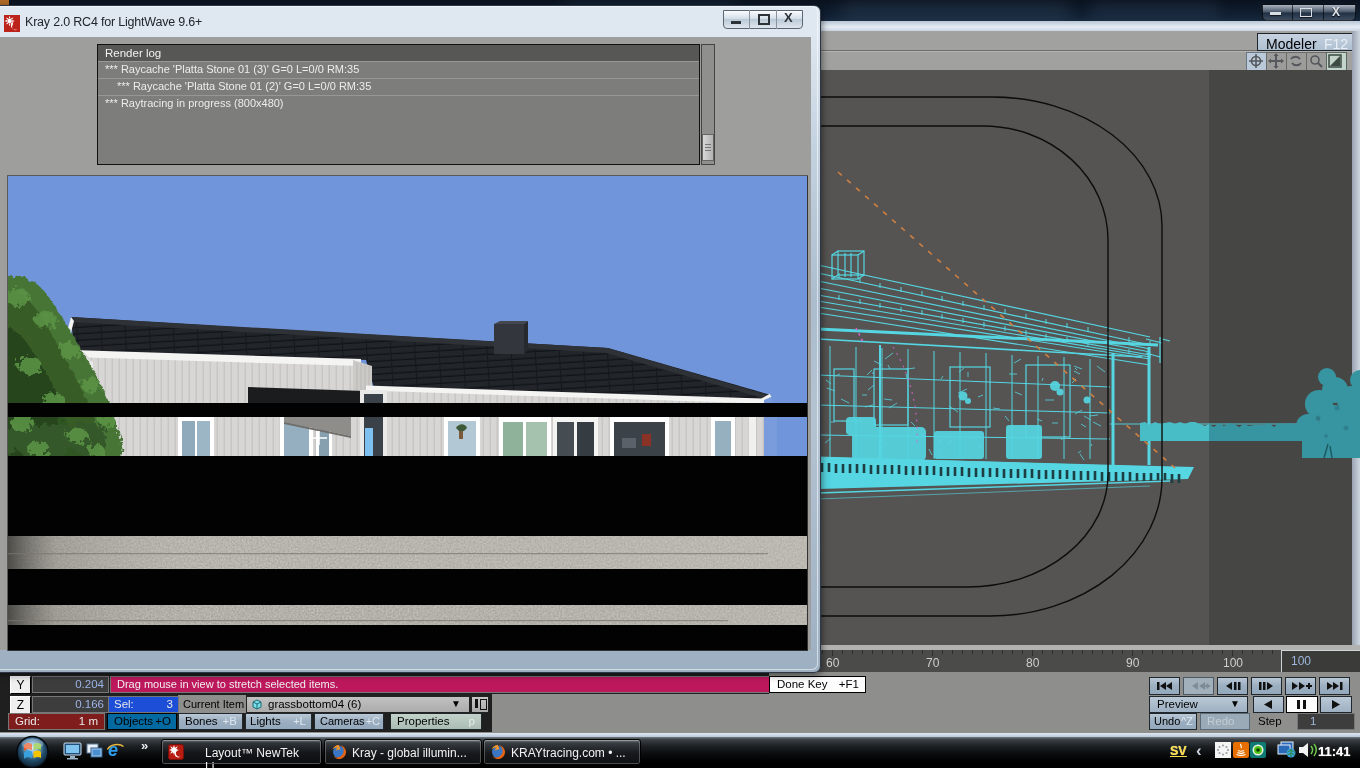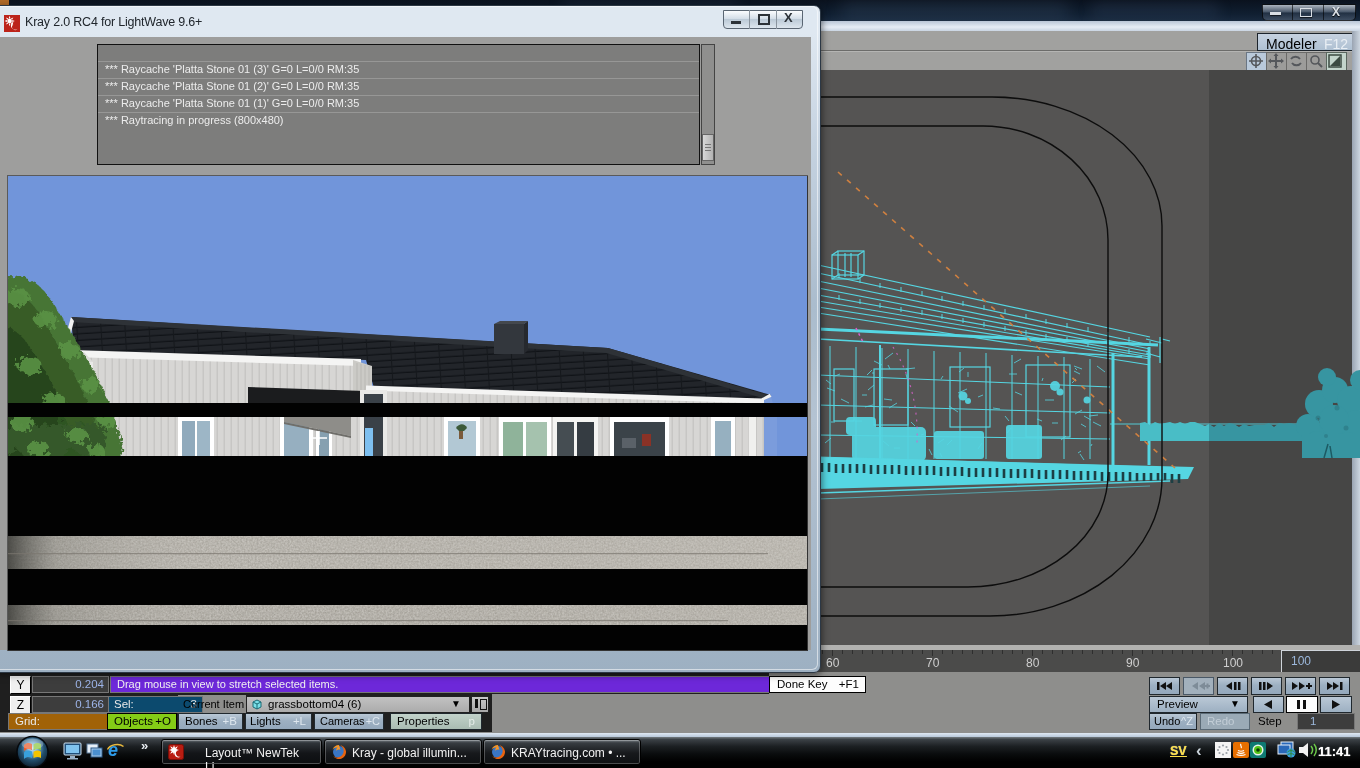"Render log" div { html: none -> <div>Render log</div> }
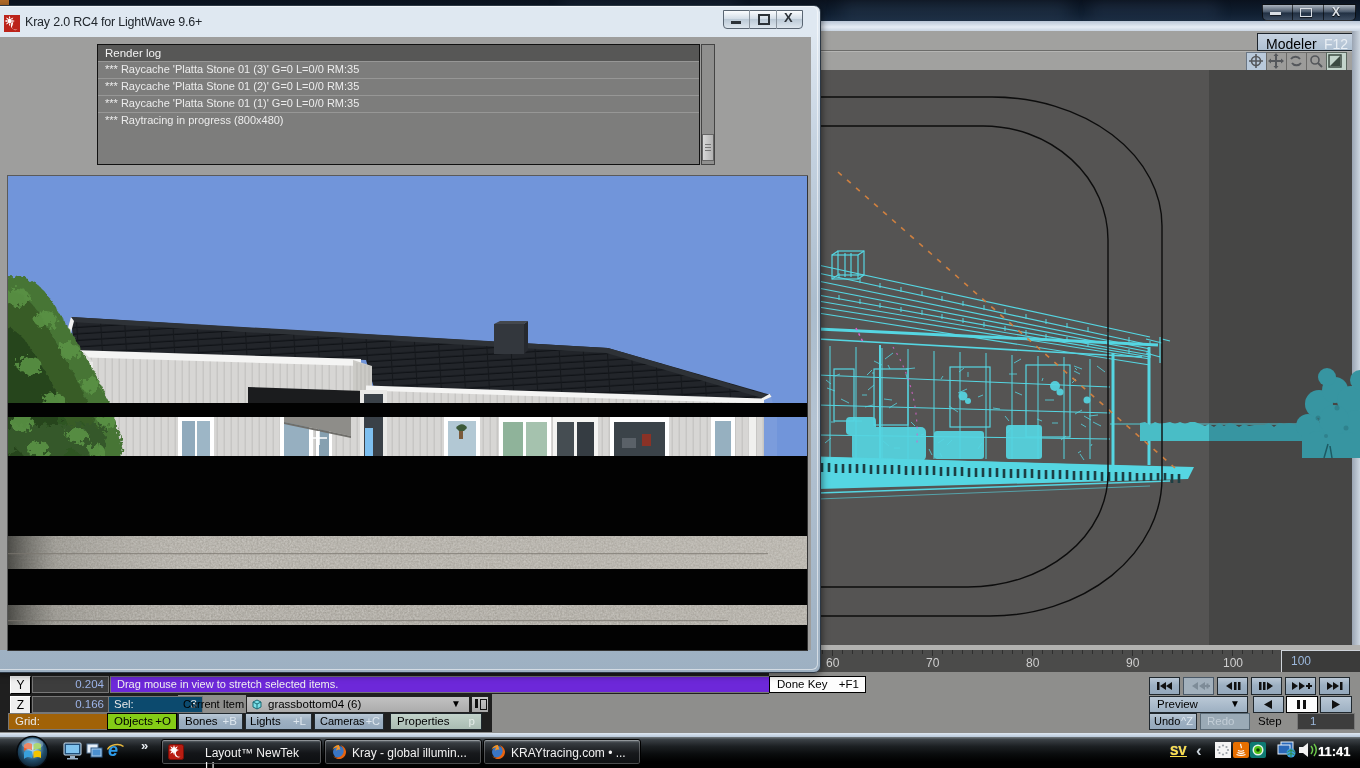"*** Raycache 'Platta Stone 01 (2)'" div { padding-left: 7px -> 19px }
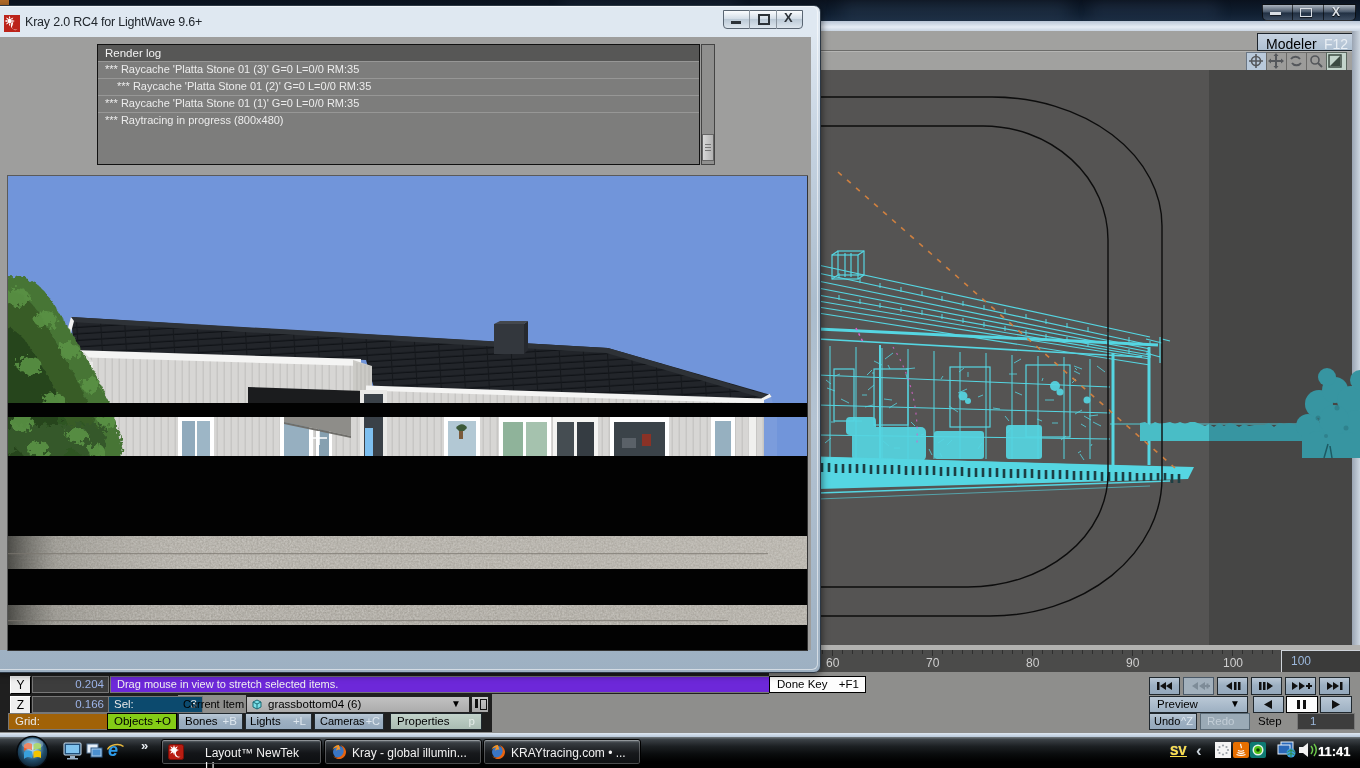"*** Raycache 'Platta Stone 01 (1)'" div { html: <div>*** Raycache 'Platta Stone 01 (1)' G=0 L=0/0 RM:35</div> -> none }
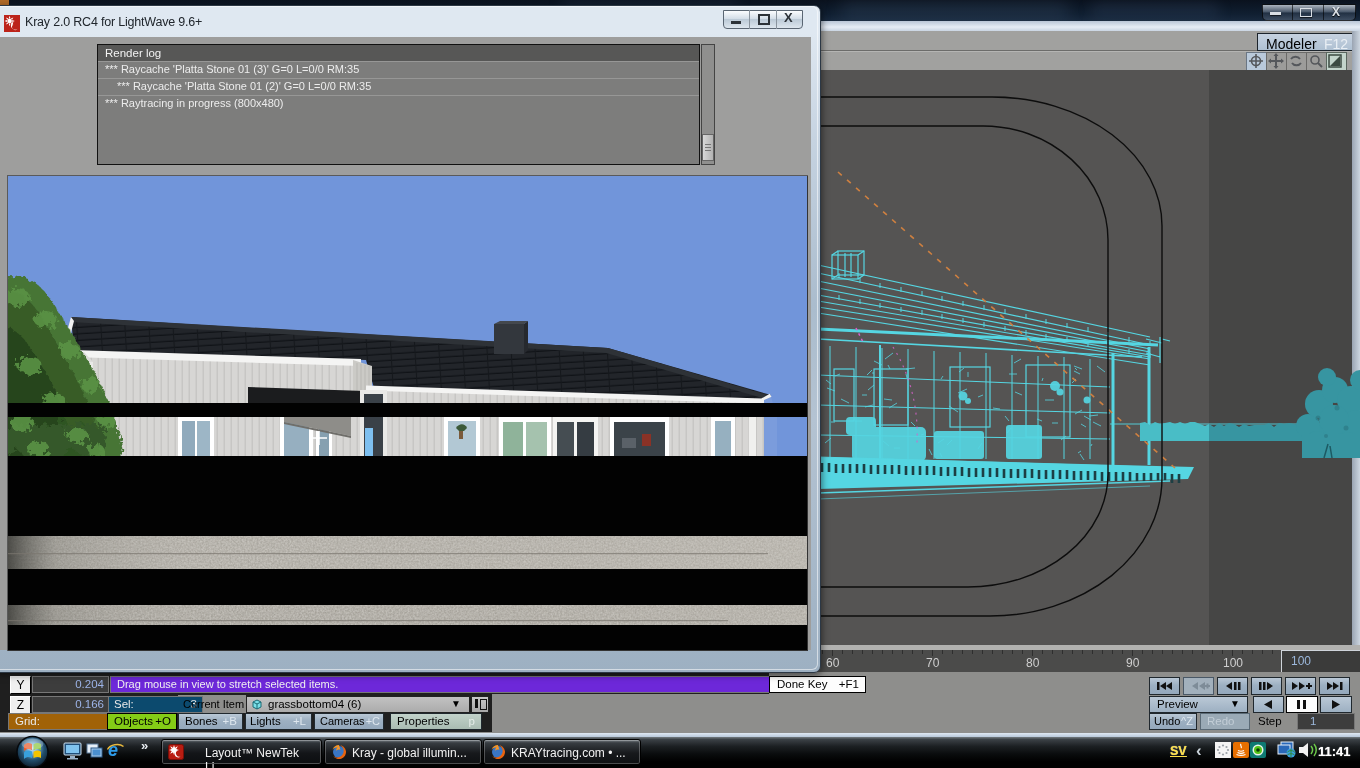"Drag mouse in view to" div.abs { background: #6d28d9 -> #be185d }
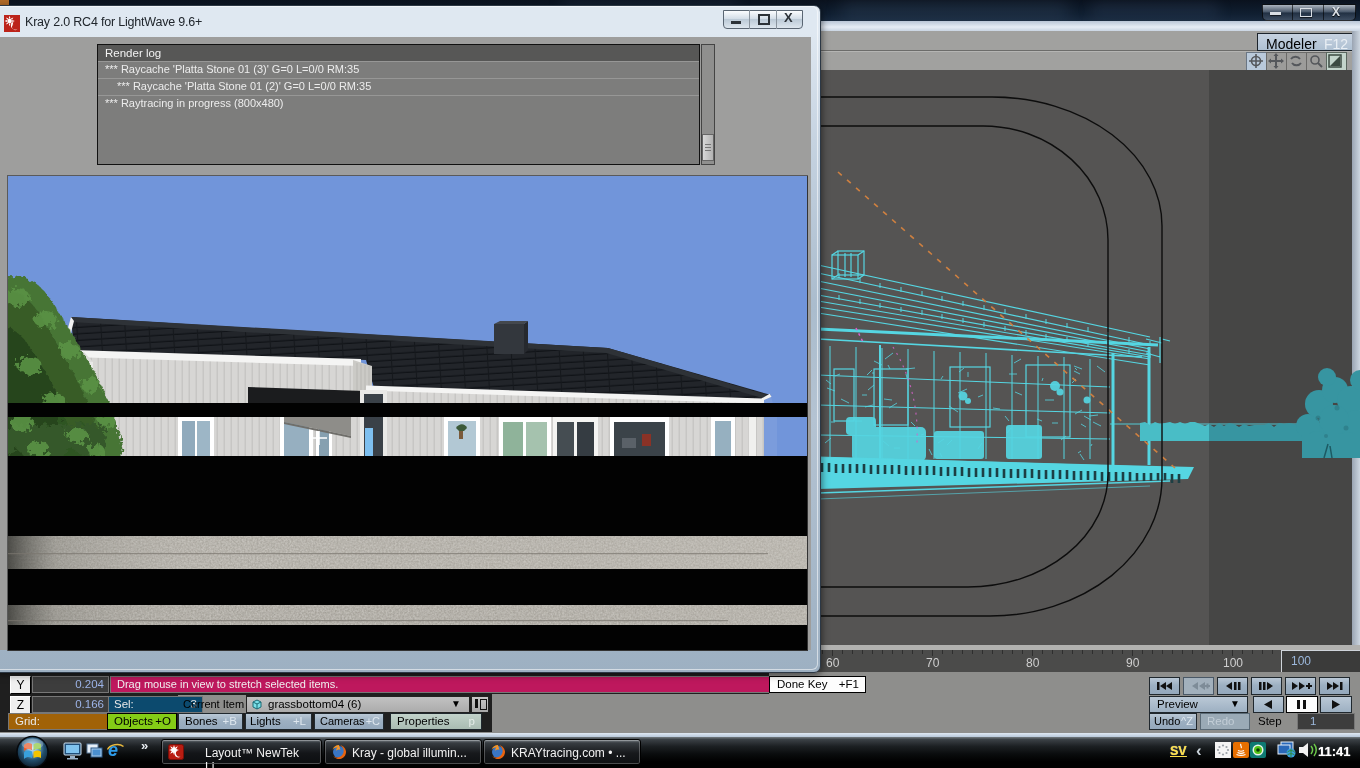"Sel:" div.abs { background: #0c4a6e -> #1d4ed8; padding-left: 24px -> none }
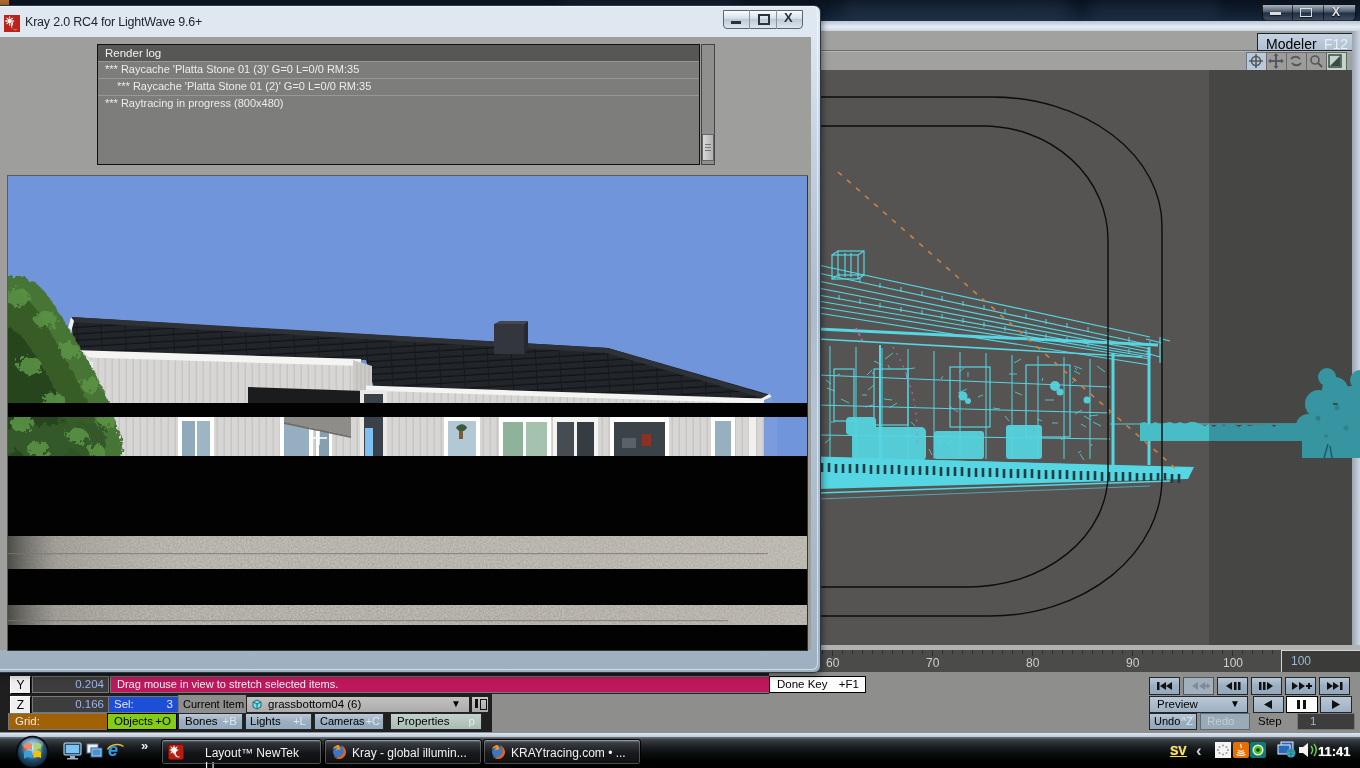"Grid:" div.abs { background: #a16207 -> #7f1d1d; padding-left: 40px -> none }
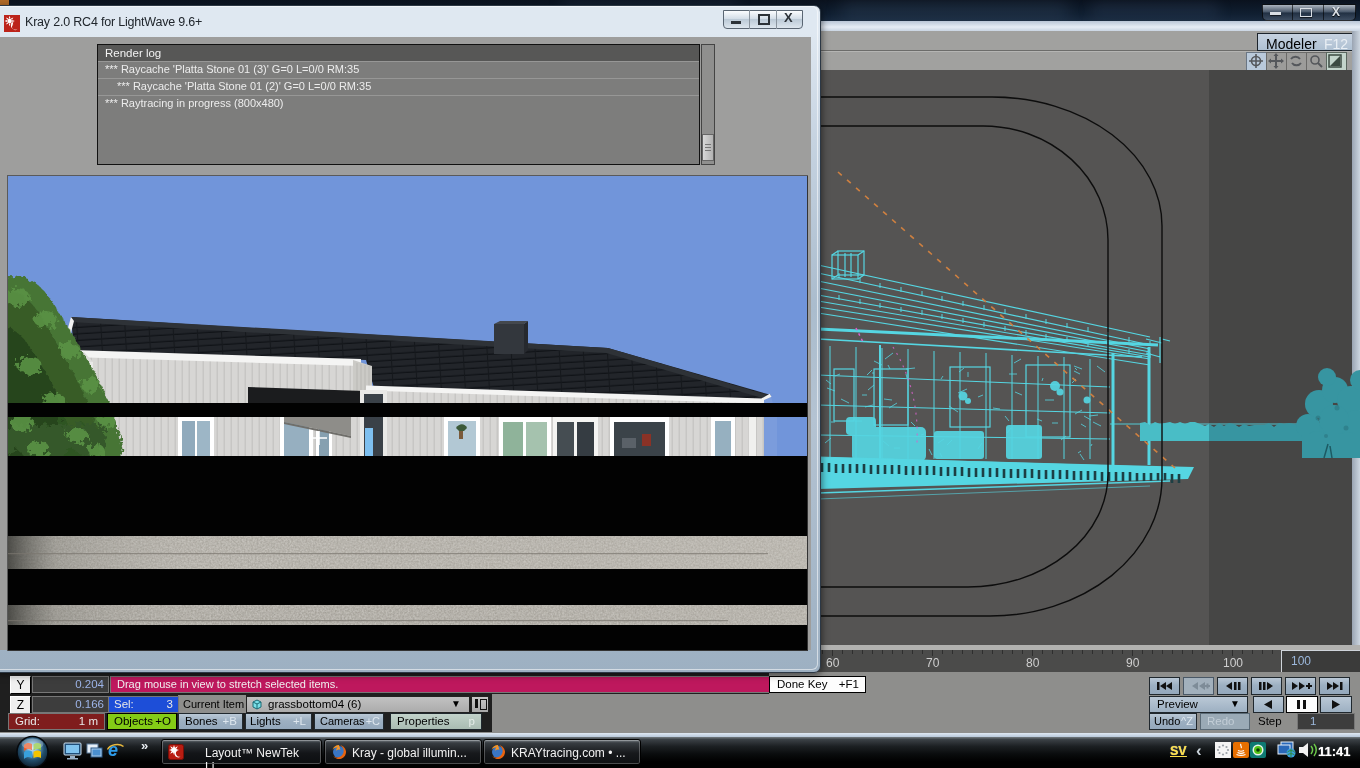"Objects" div.abs { background: #84cc16 -> #0369a1 }
